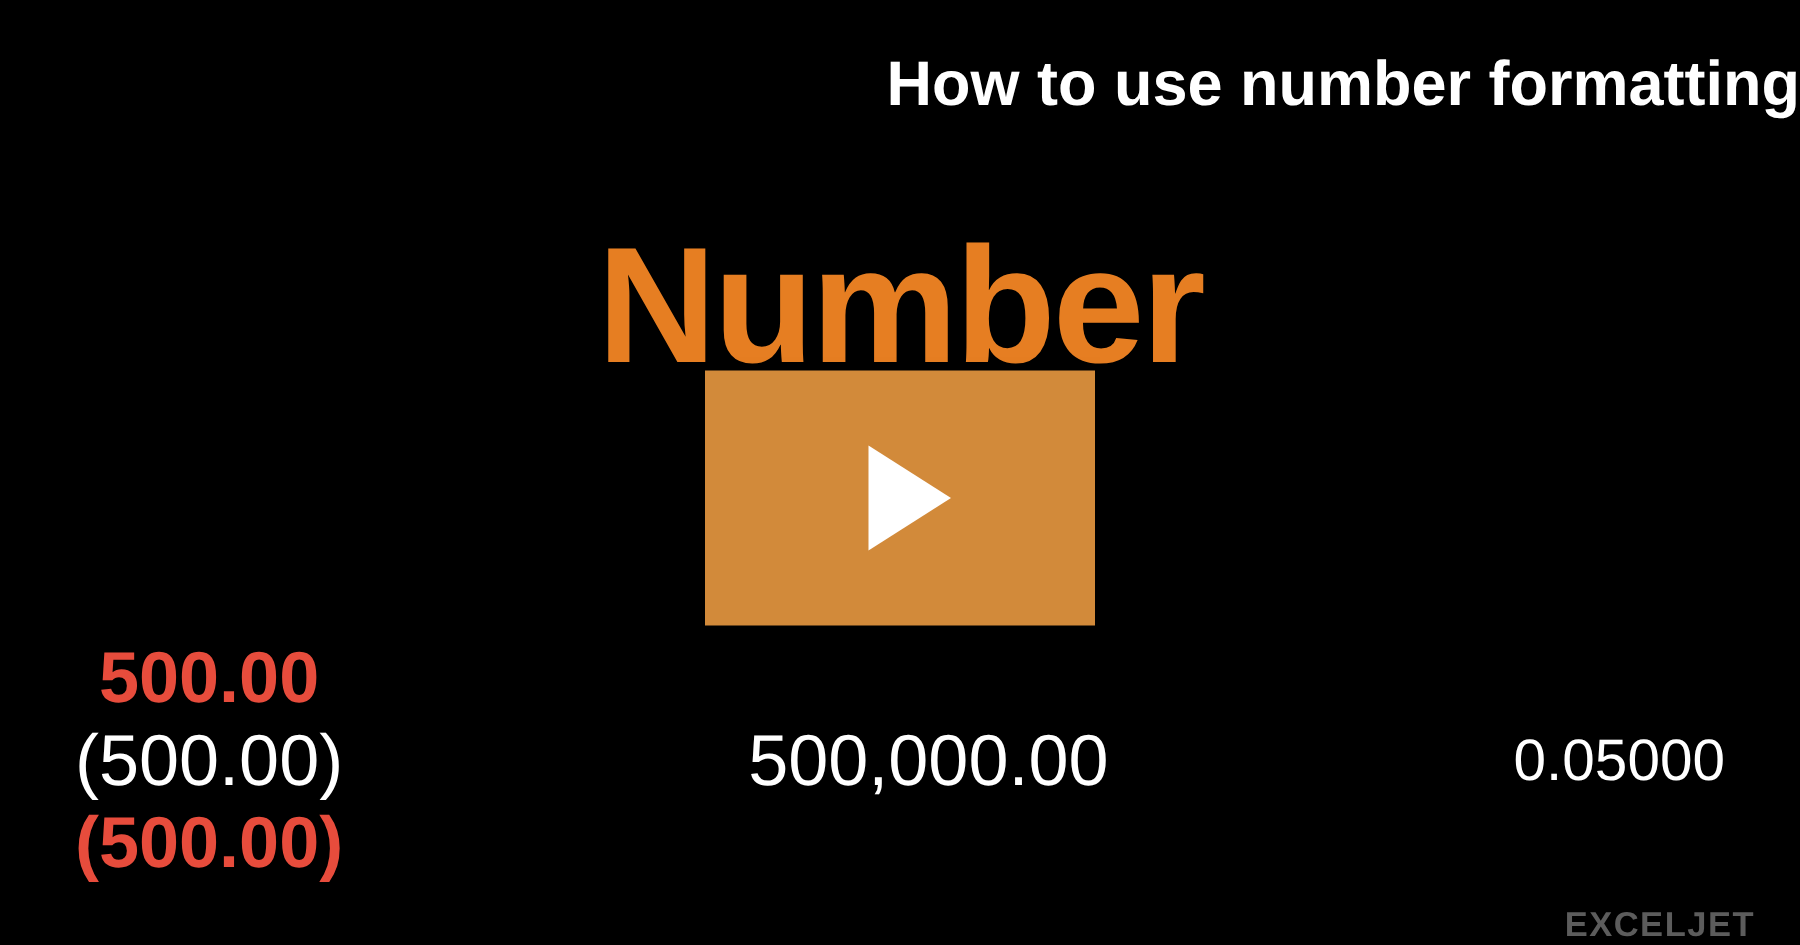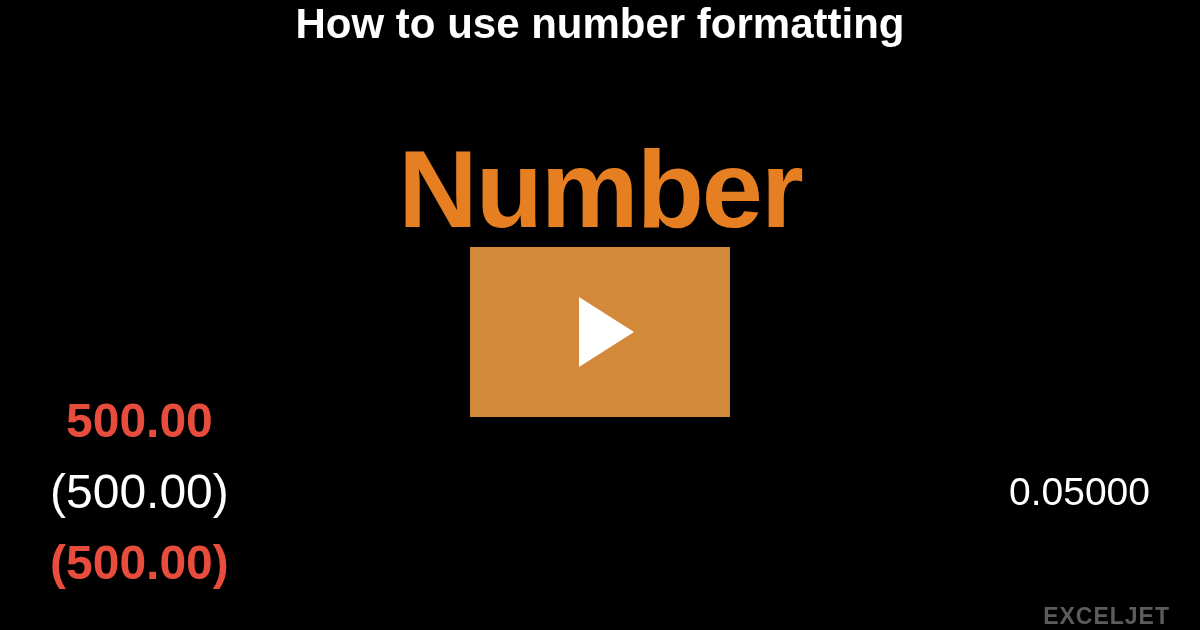"How to use number formatting" .title { padding-top: none -> 32px; text-align: center -> right }
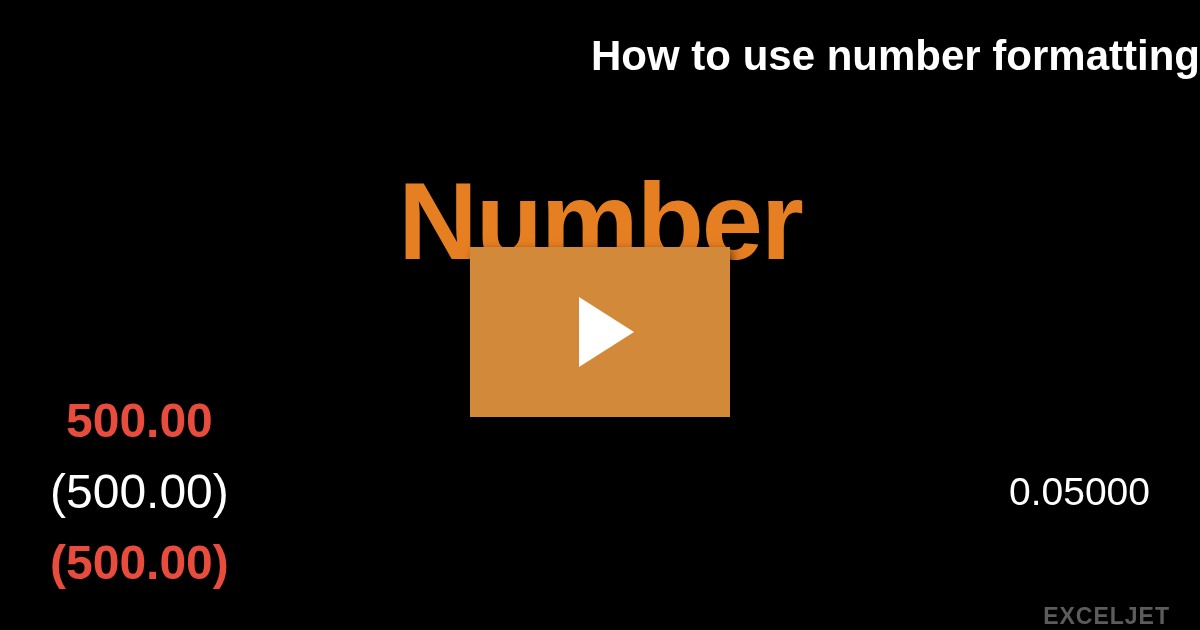"Number" .main-word { margin-top: 77px -> 60px }
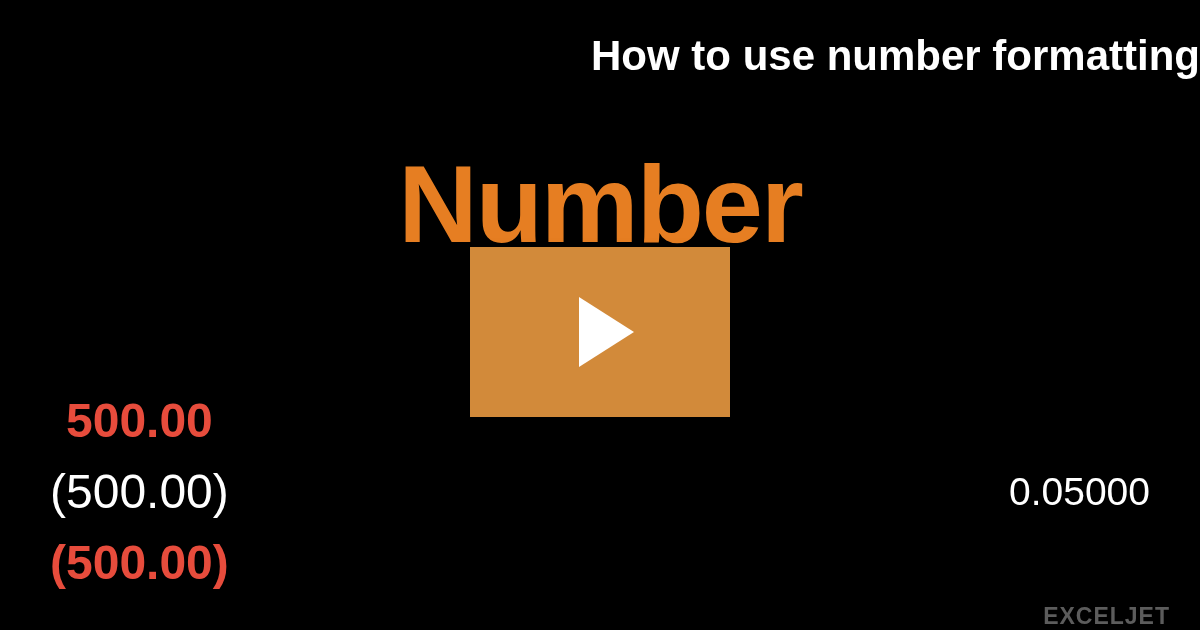"500.00" .col-left { gap: 16px -> 0px }
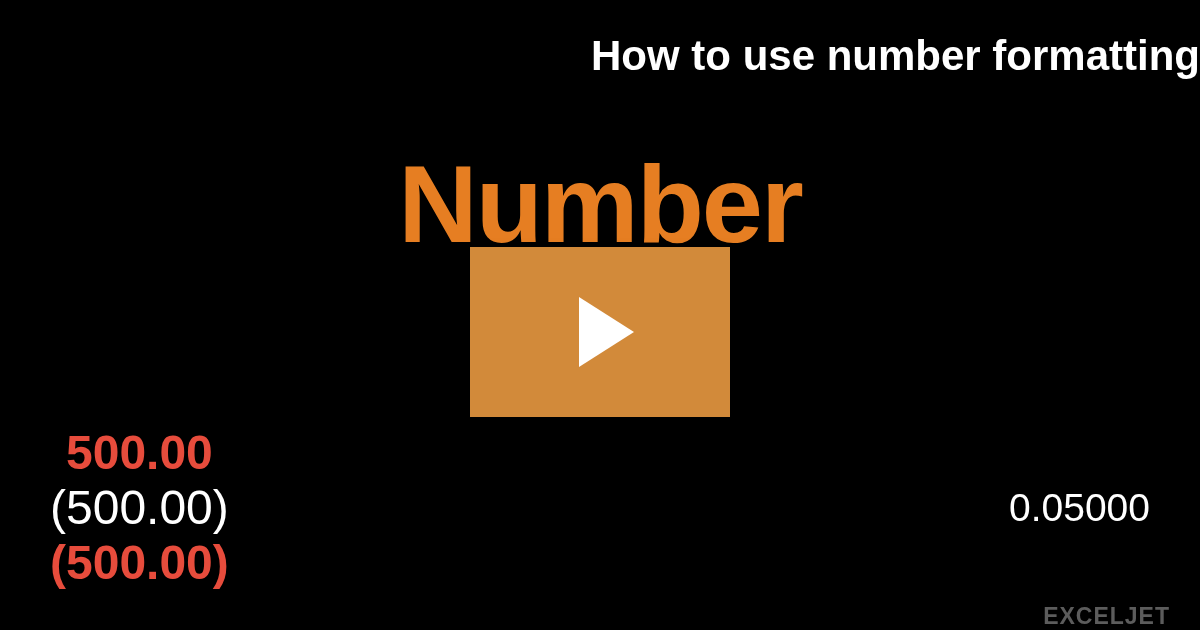"500,000.00" div.num-center { html: none -> <div>500,000.00</div> }
